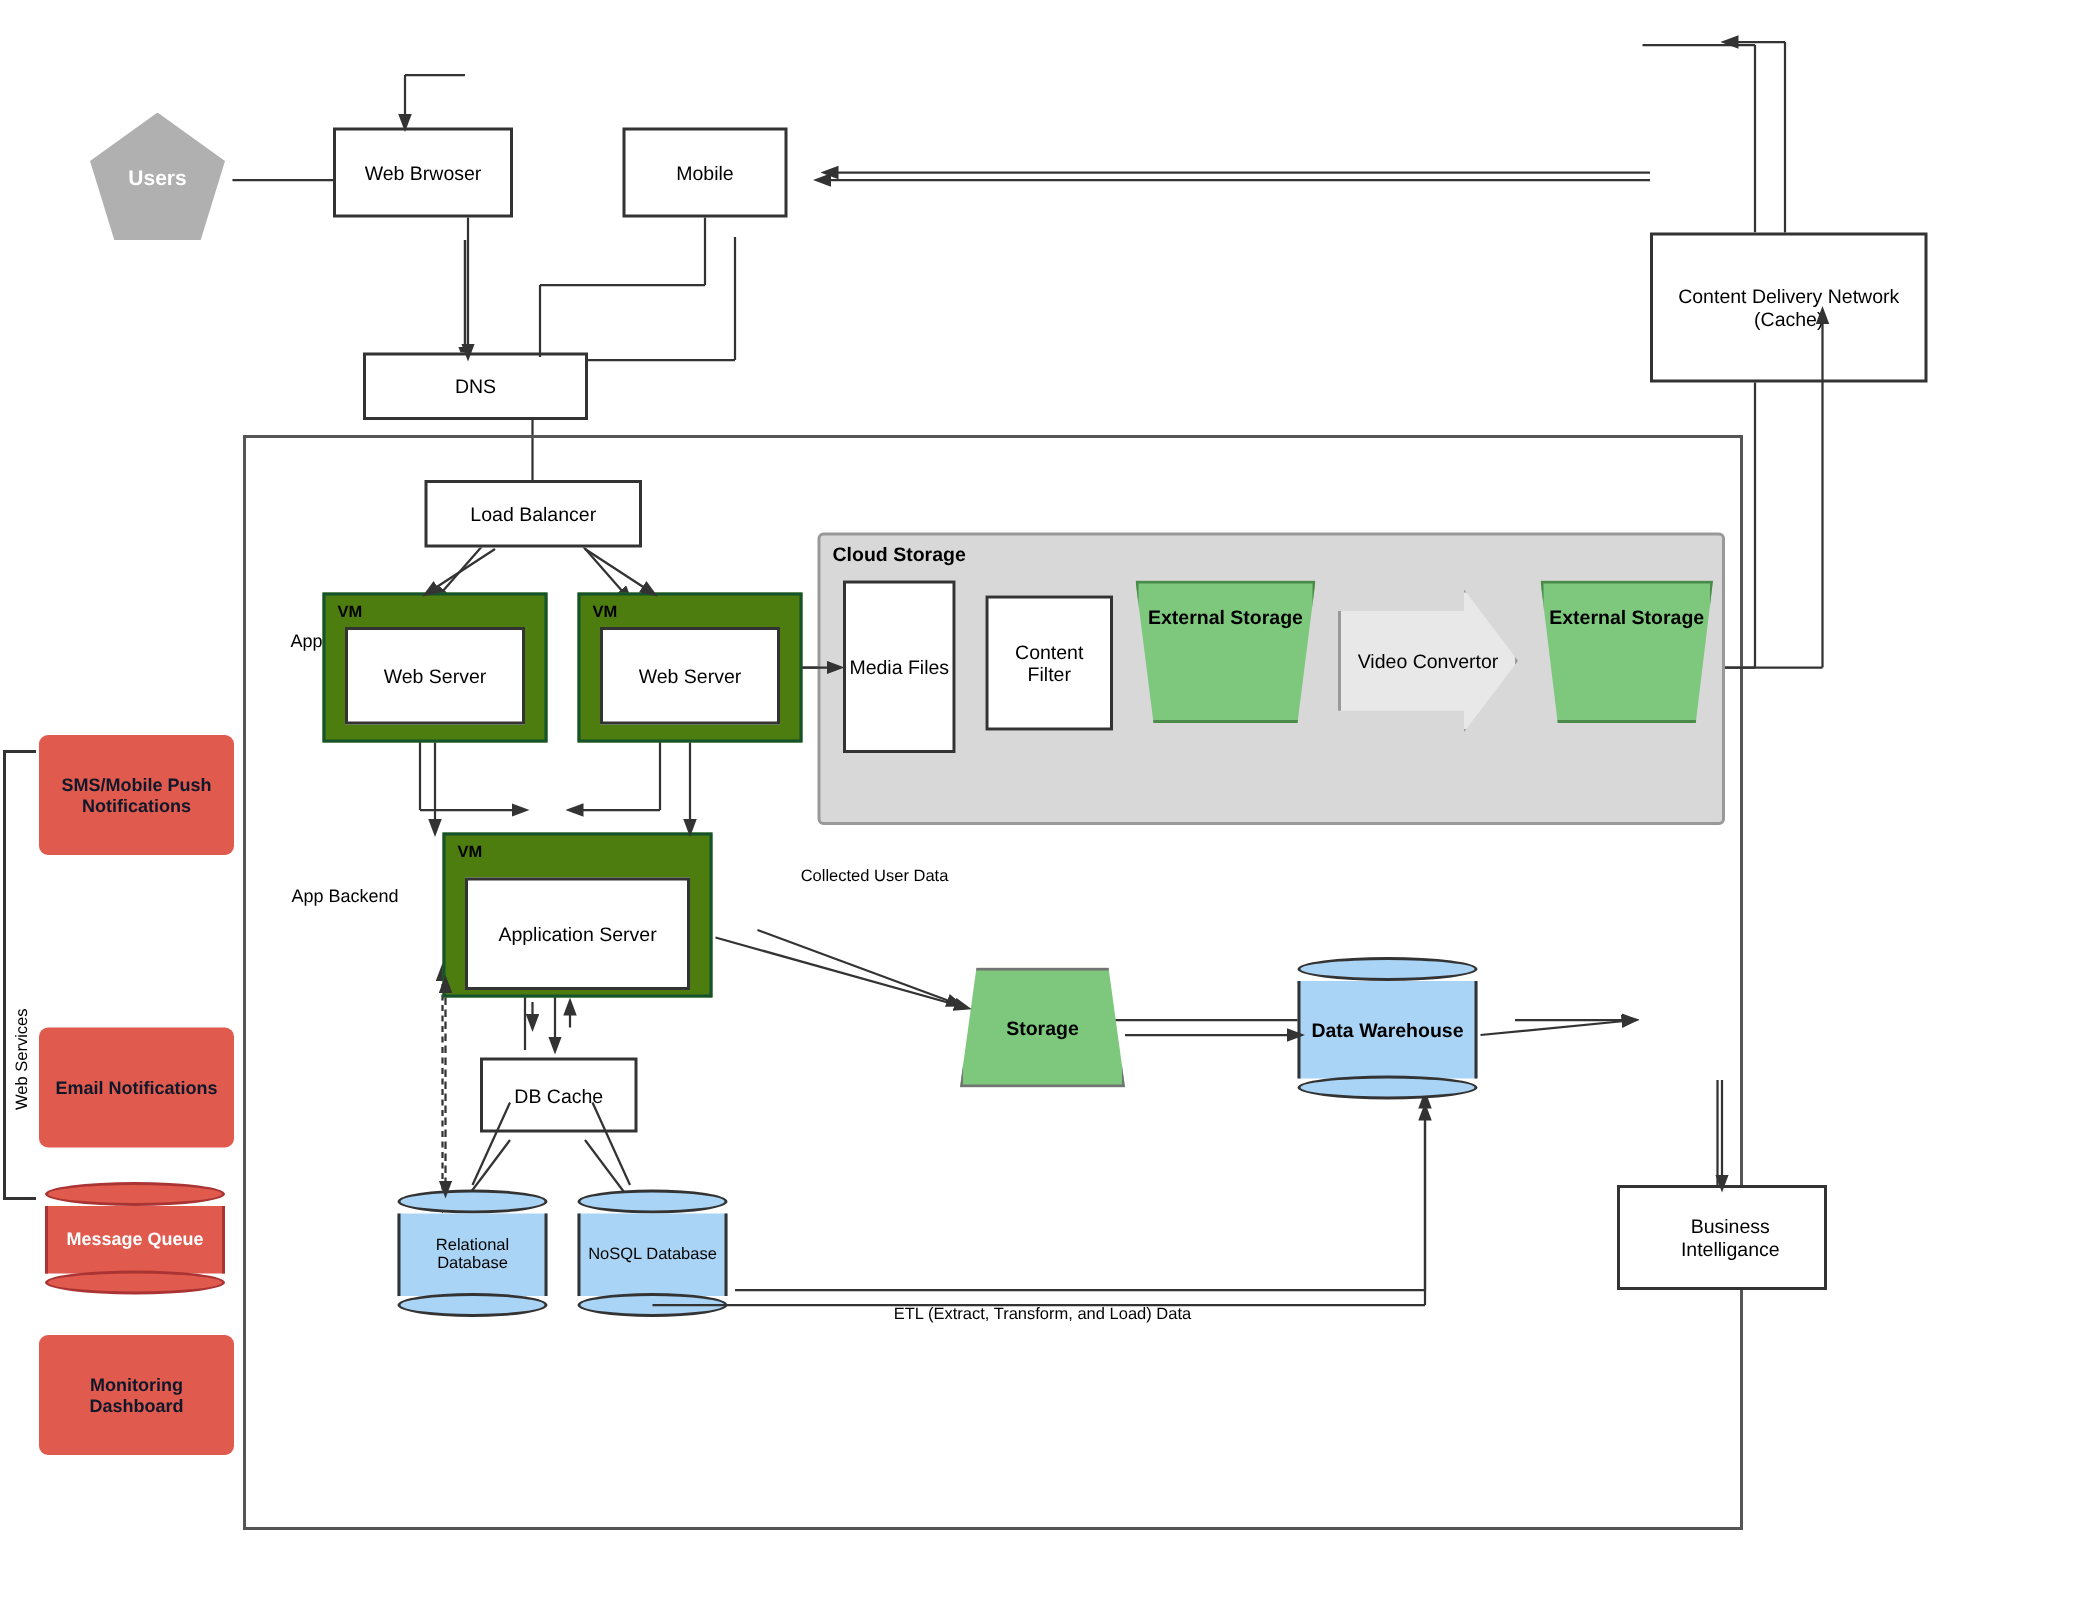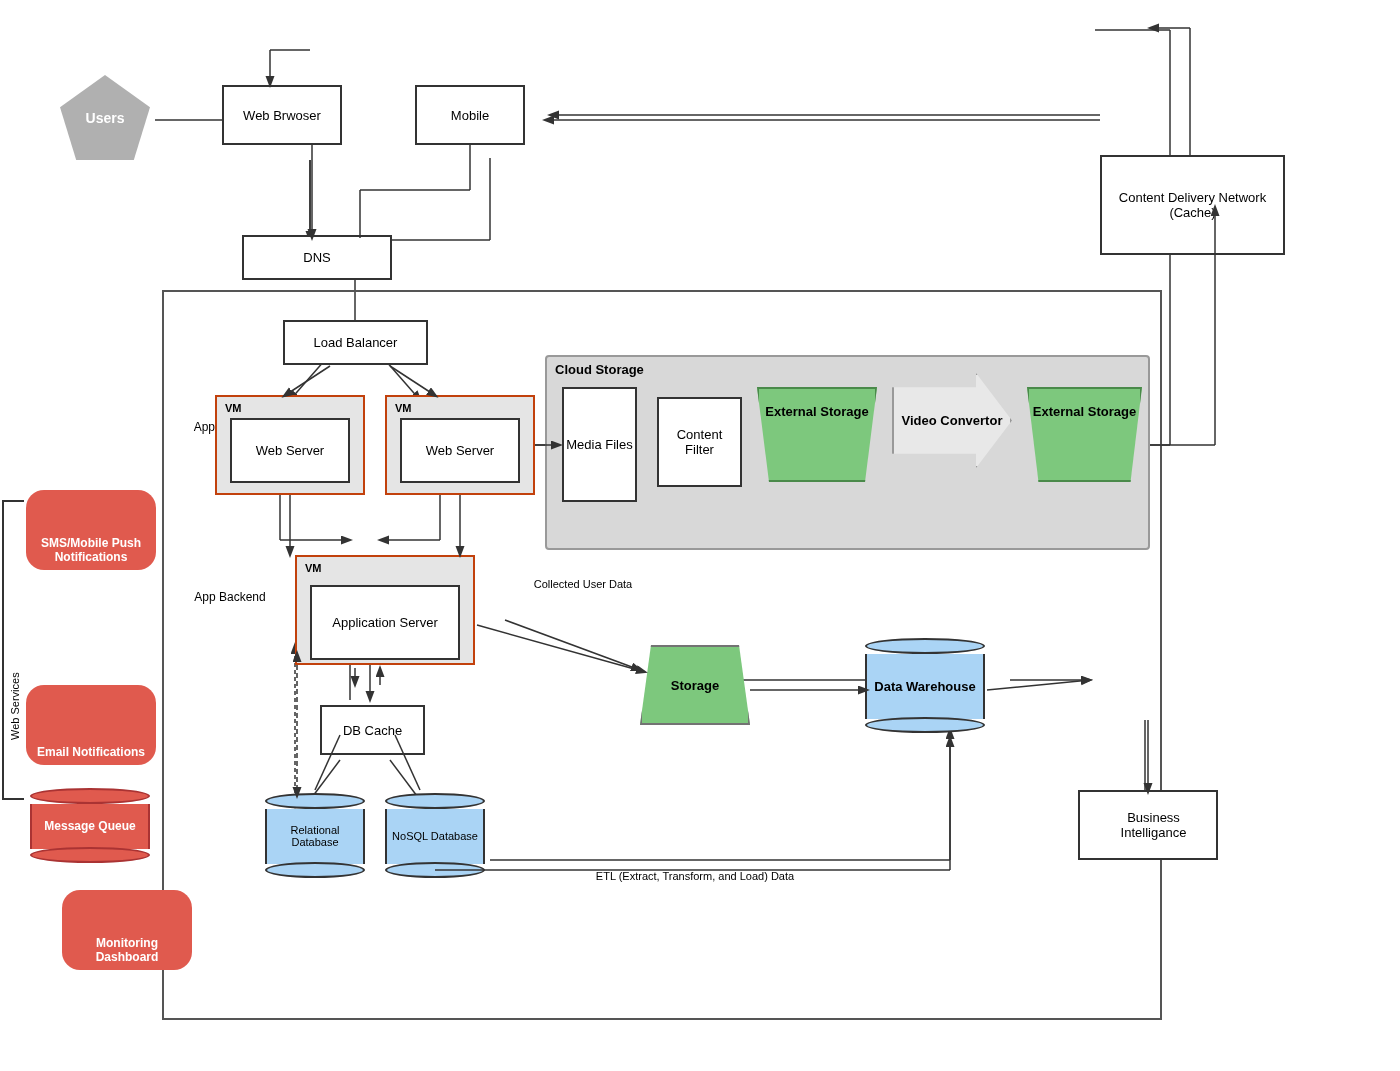"VM" .box-orange { background: #e5e5e5 -> #4d7c0f; border: 2px solid #c2410c -> 2px solid #14532d }
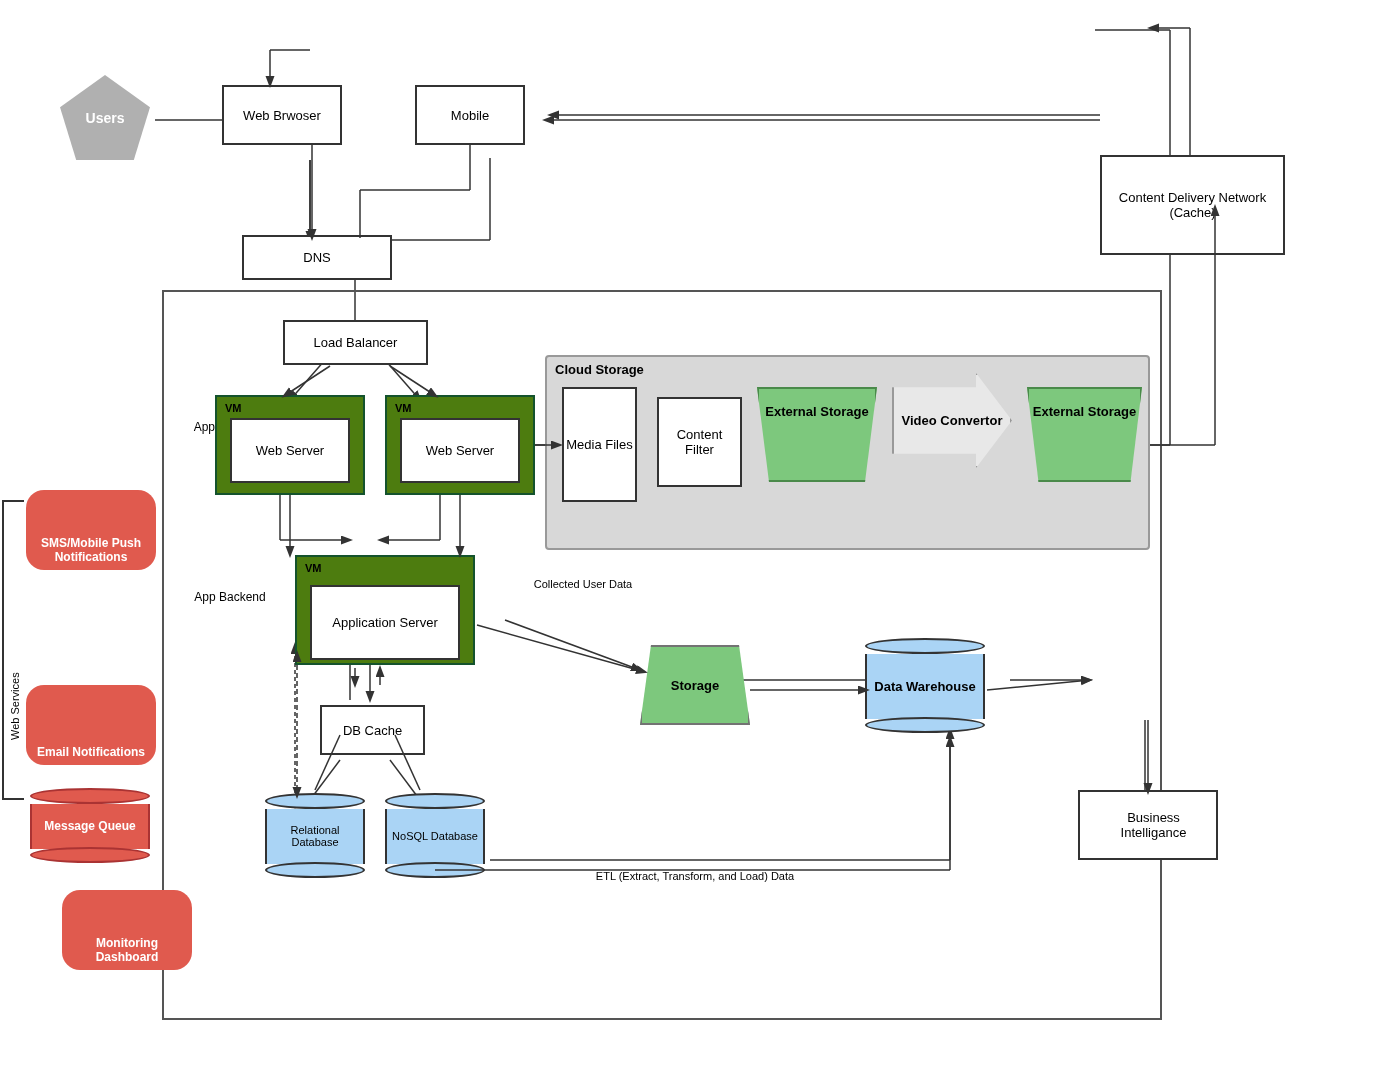"Video Convertor" div.arrow-right { font-weight: bold -> none; top: 16px -> 36px }
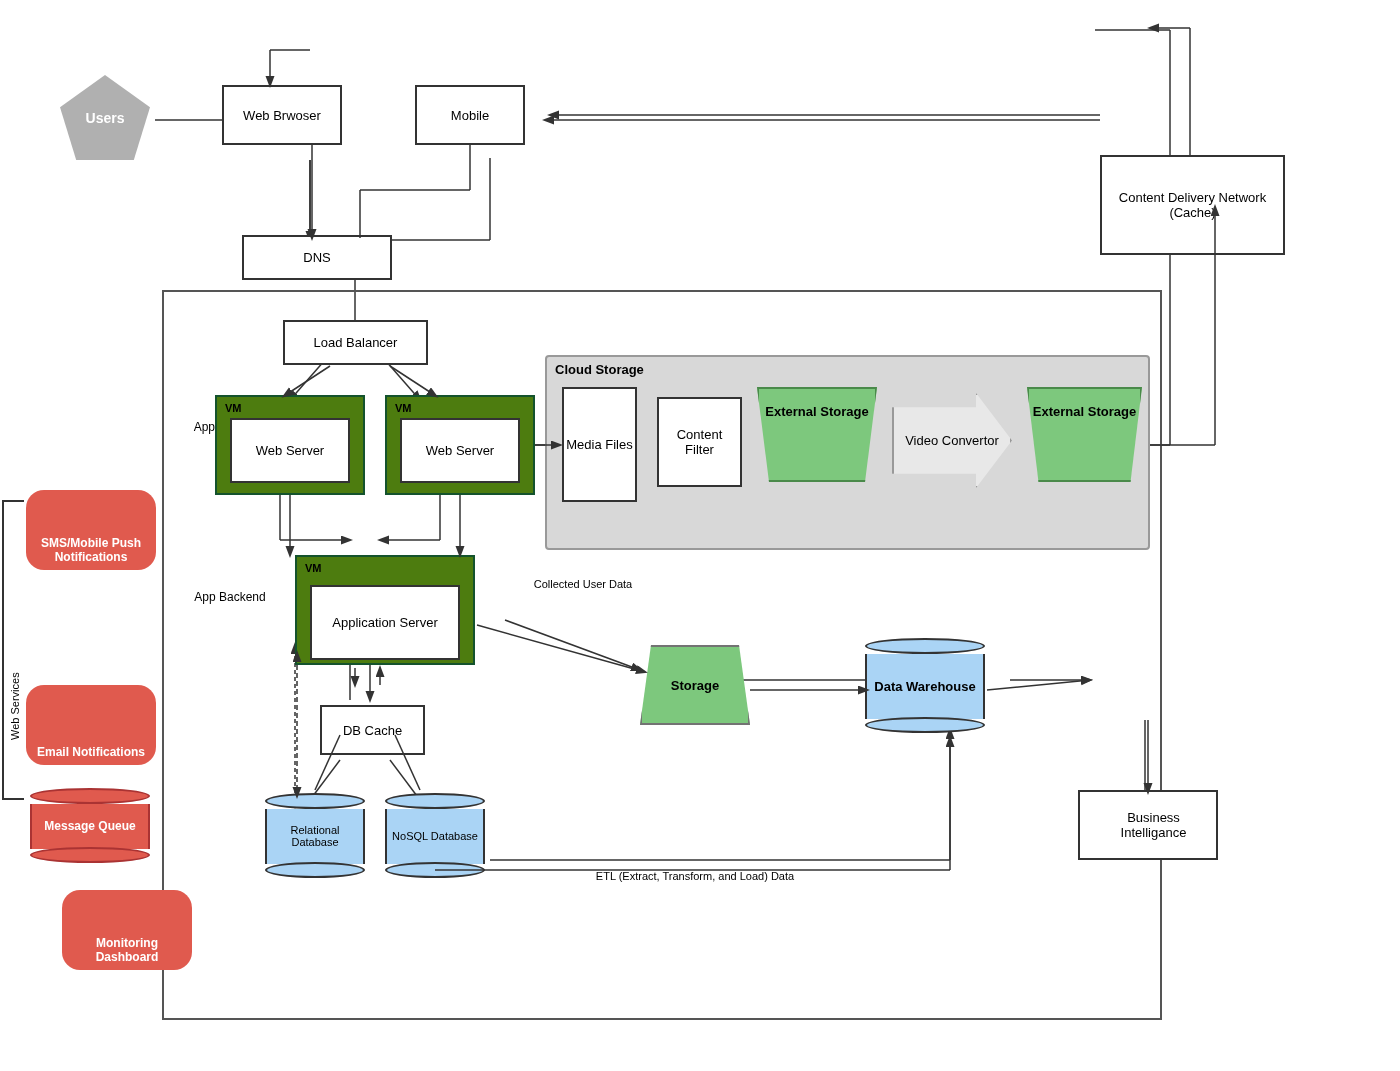"SMS/Mobile Push Notifications" .red-btn { align-items: flex-end -> center; border-radius: 18px -> 6px; color: #ffffff -> #0f172a }
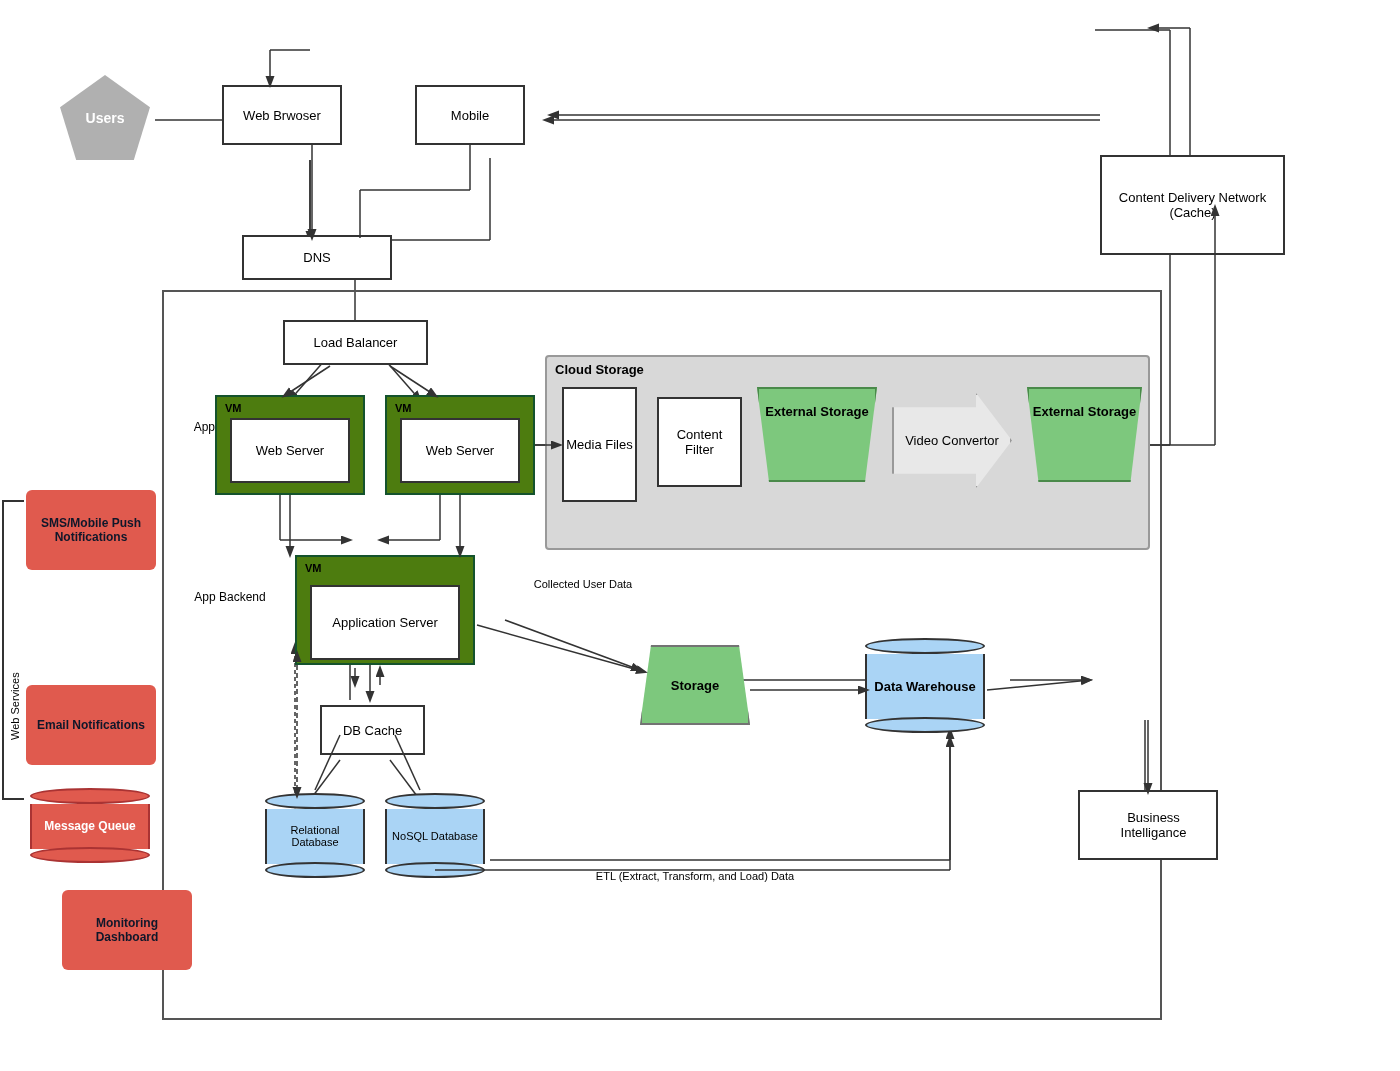"Monitoring Dashboard" div.red-btn { margin-left: 36px -> none }
